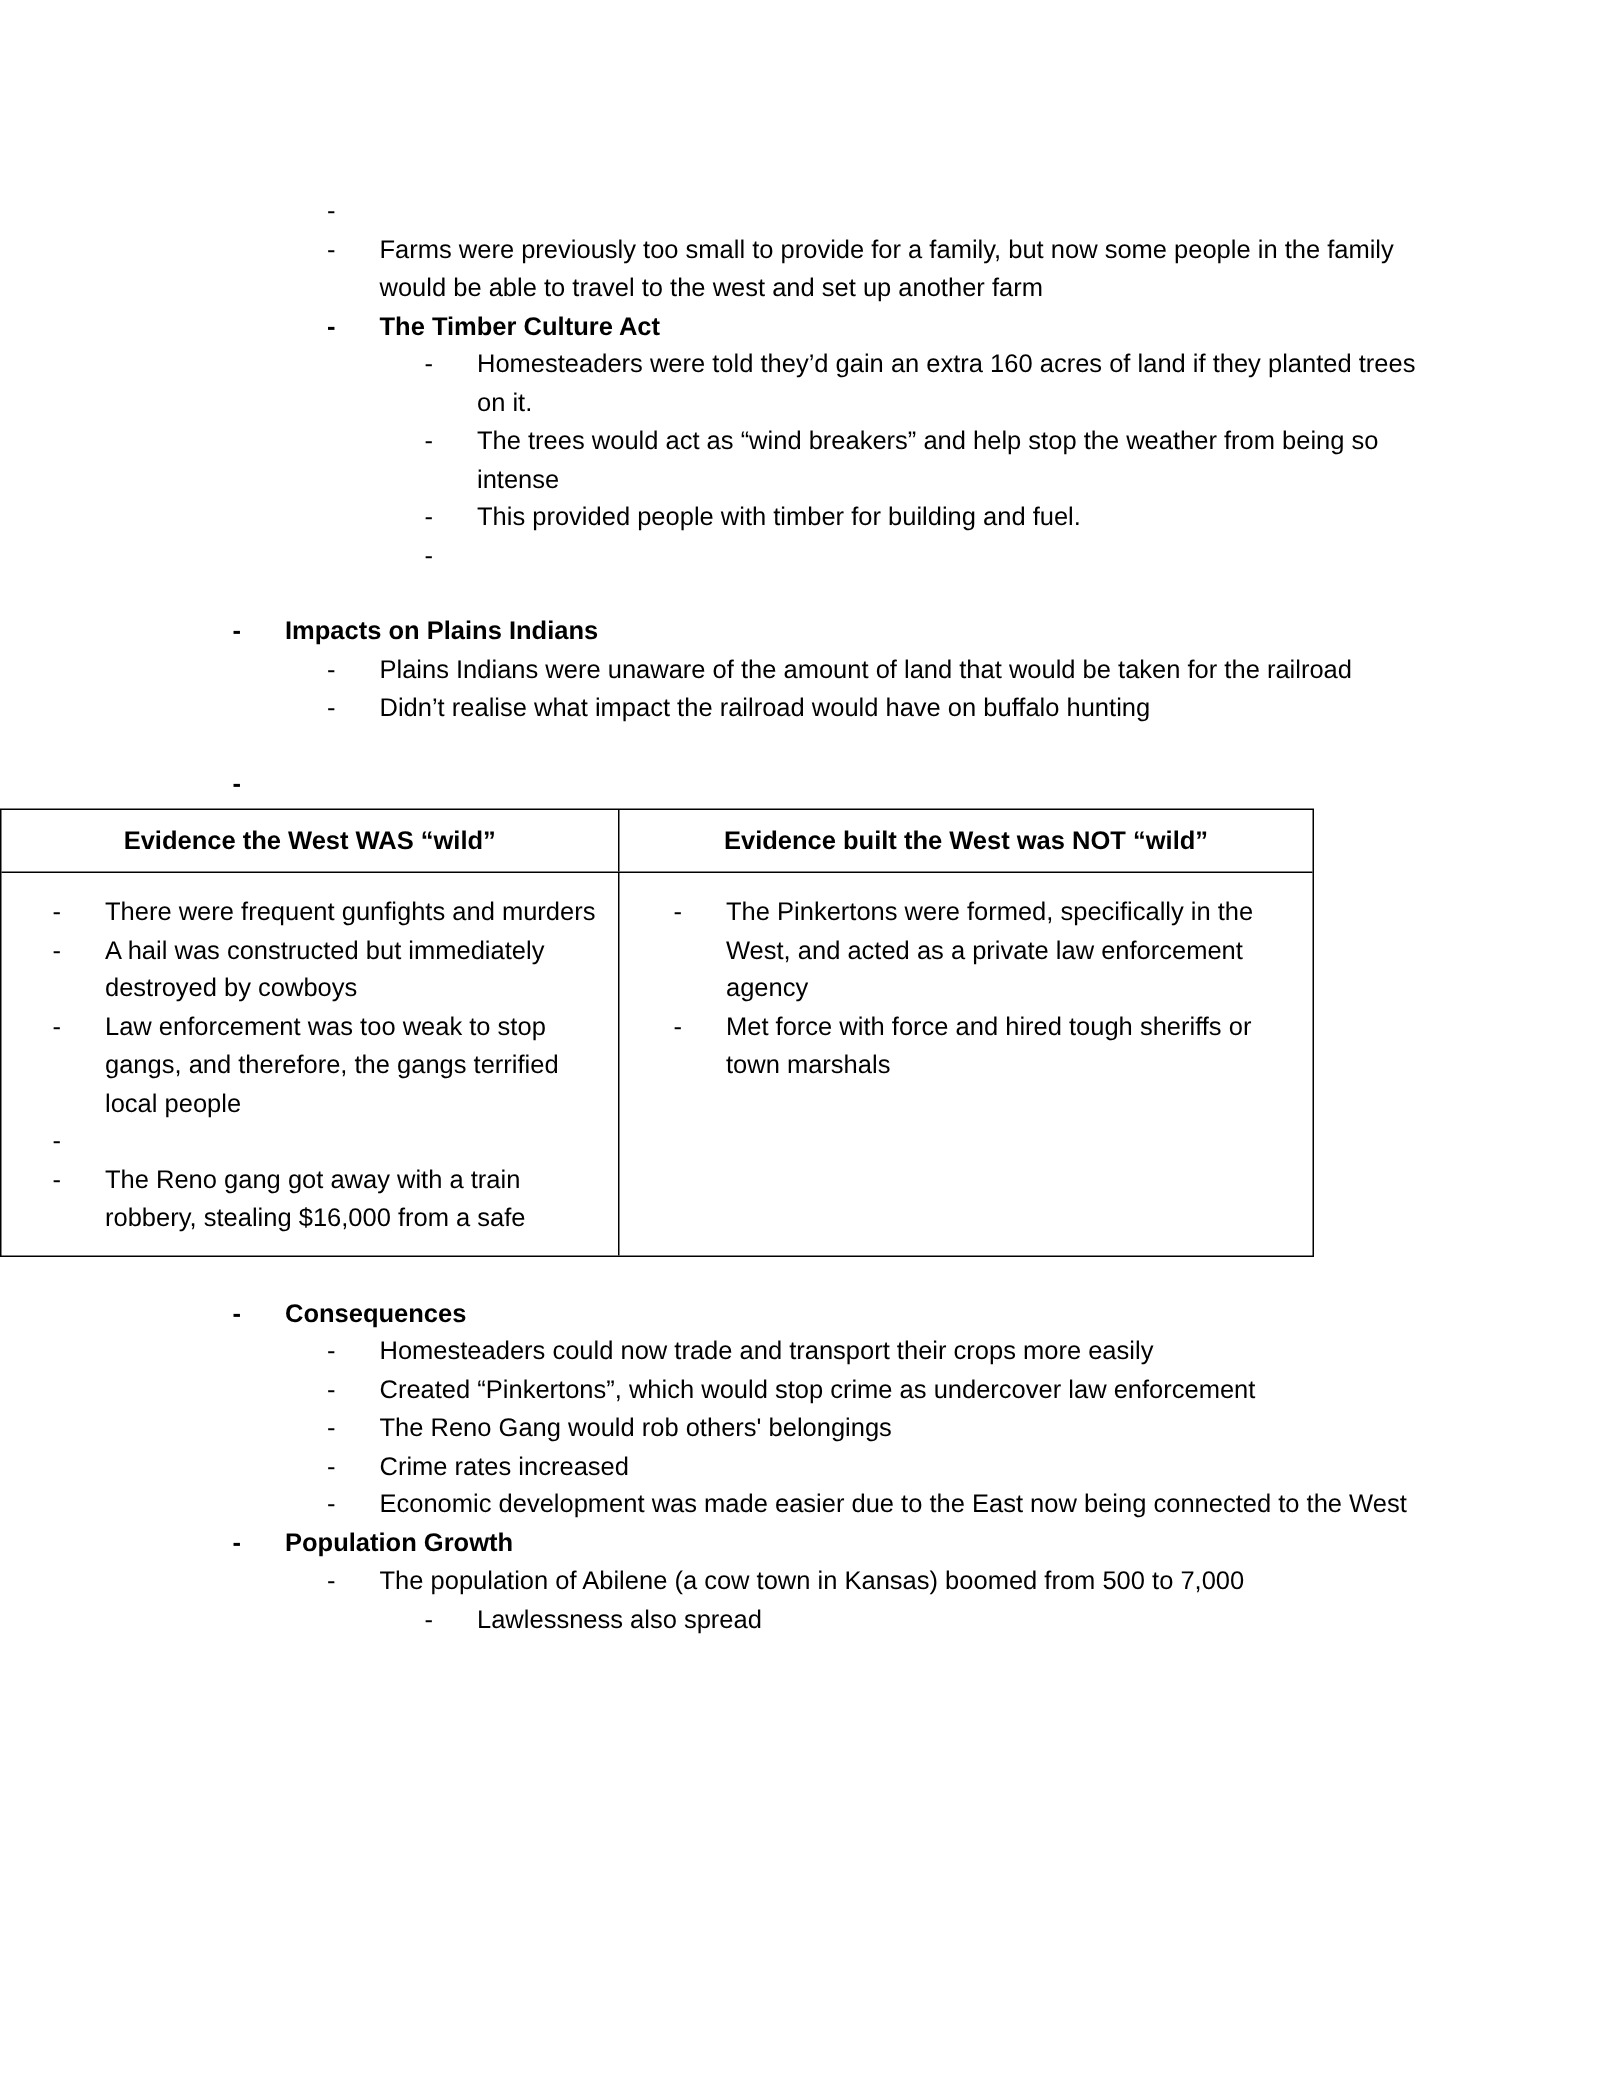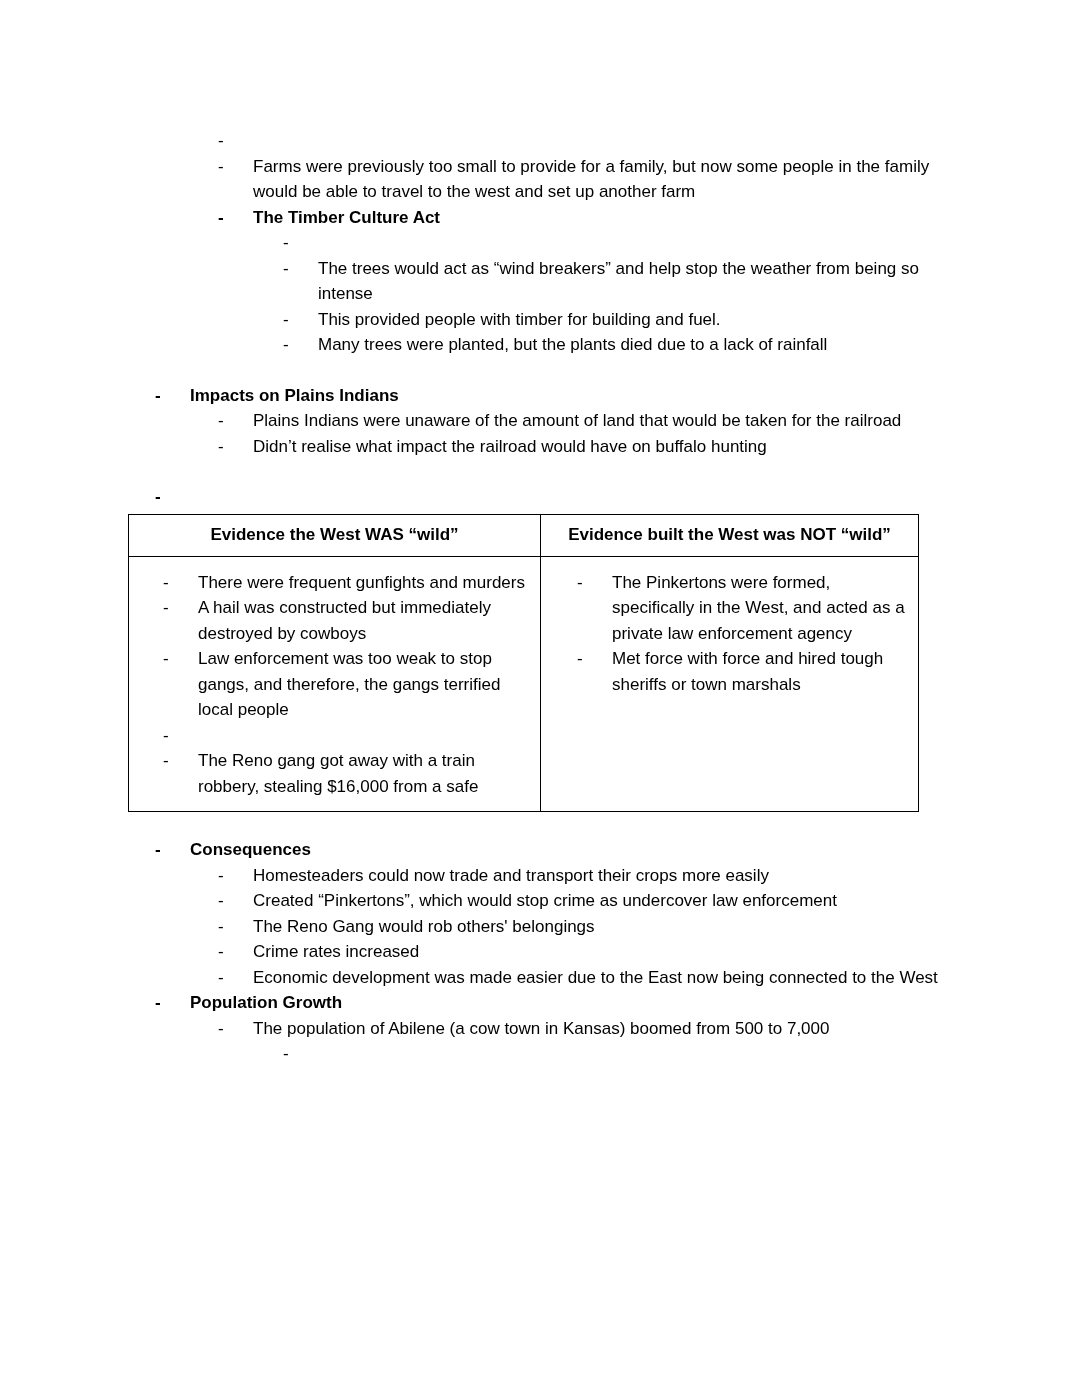"Homesteaders were told they’d gain" span.txt { html: none -> <span>Homesteaders were told they’d gain an extra 160 acres of land if they planted trees on it.</span> }
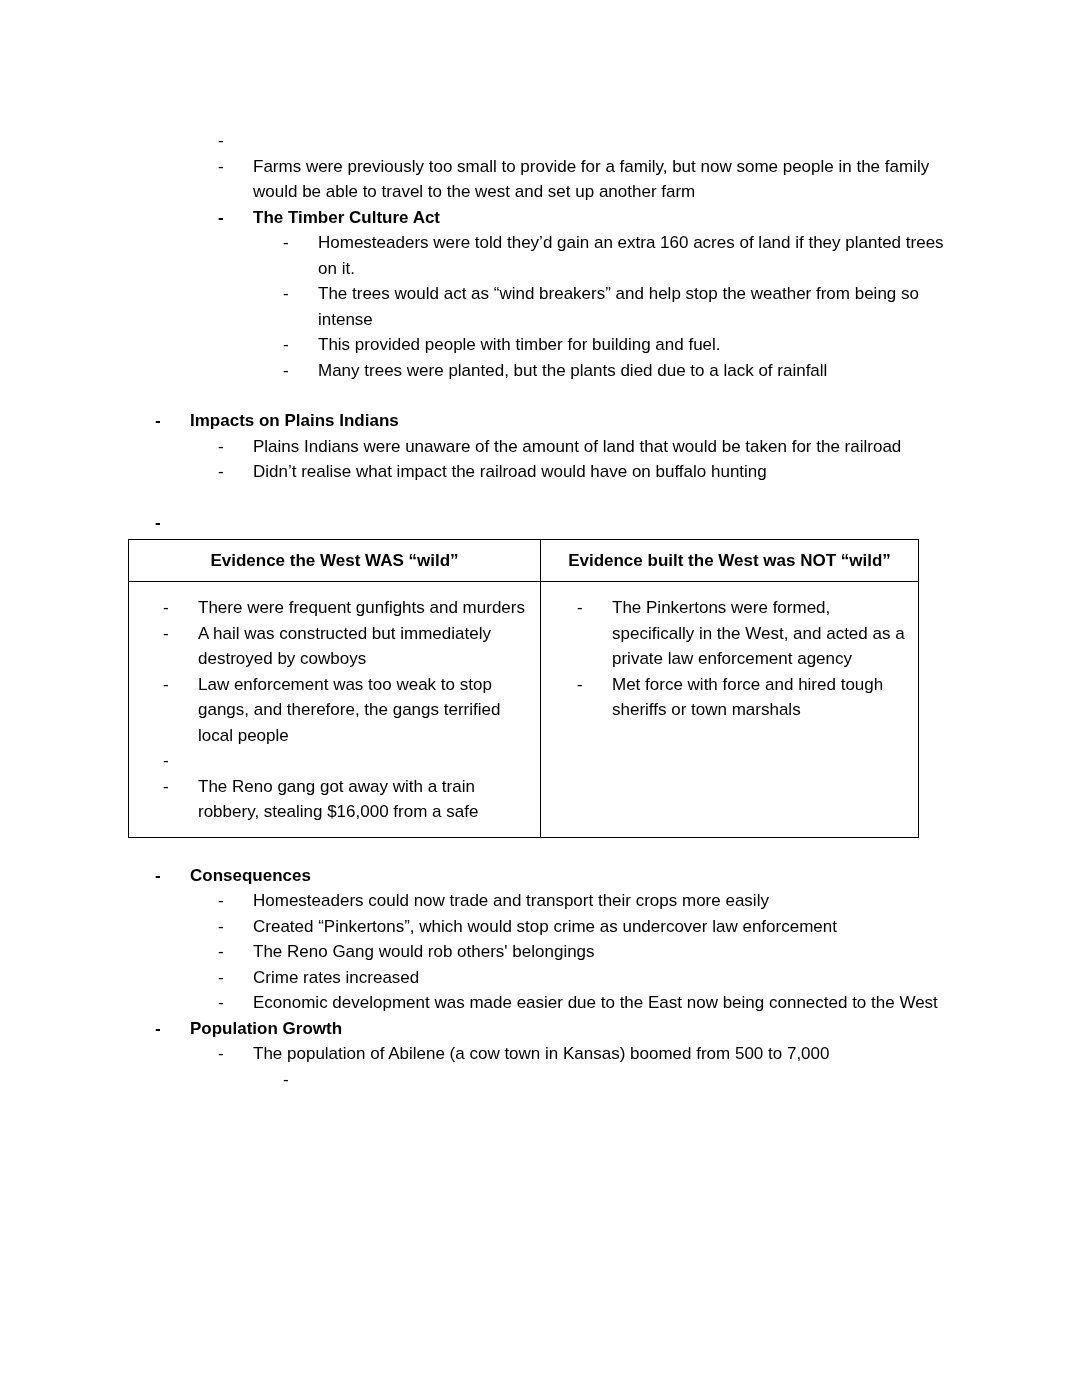"Many trees were planted, but" span.txt { html: <span>Many trees were planted, but the plants died due to a lack of rainfall</span> -> none }
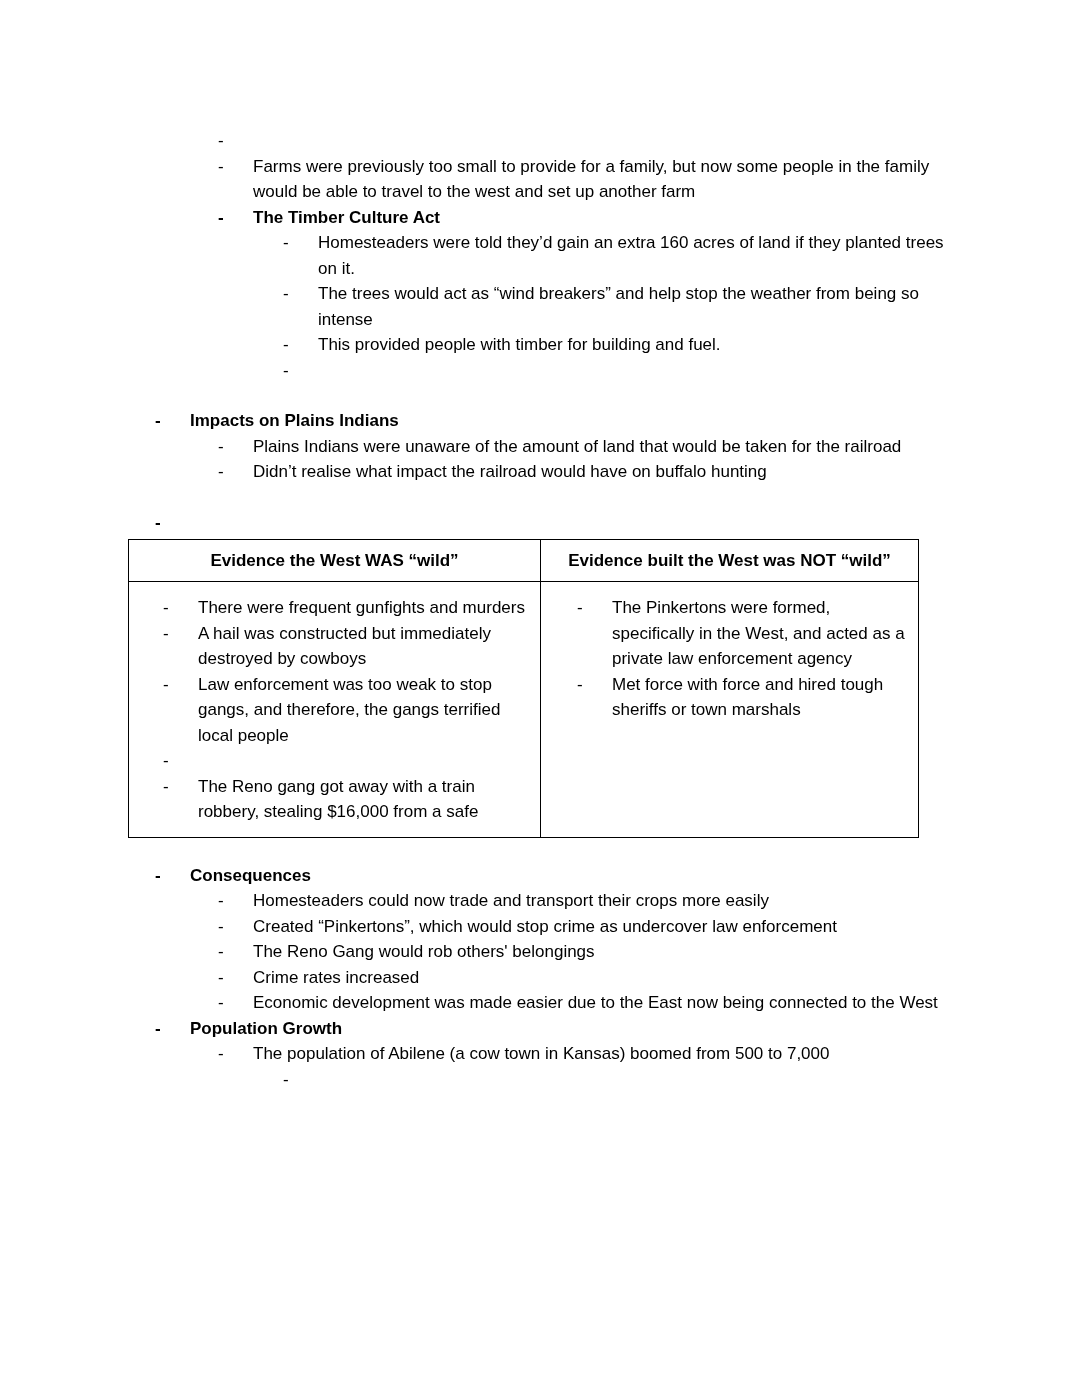"Evidence the West WAS “wild”" .tbl { margin-left: 128px -> none; width: 791px -> 876px }
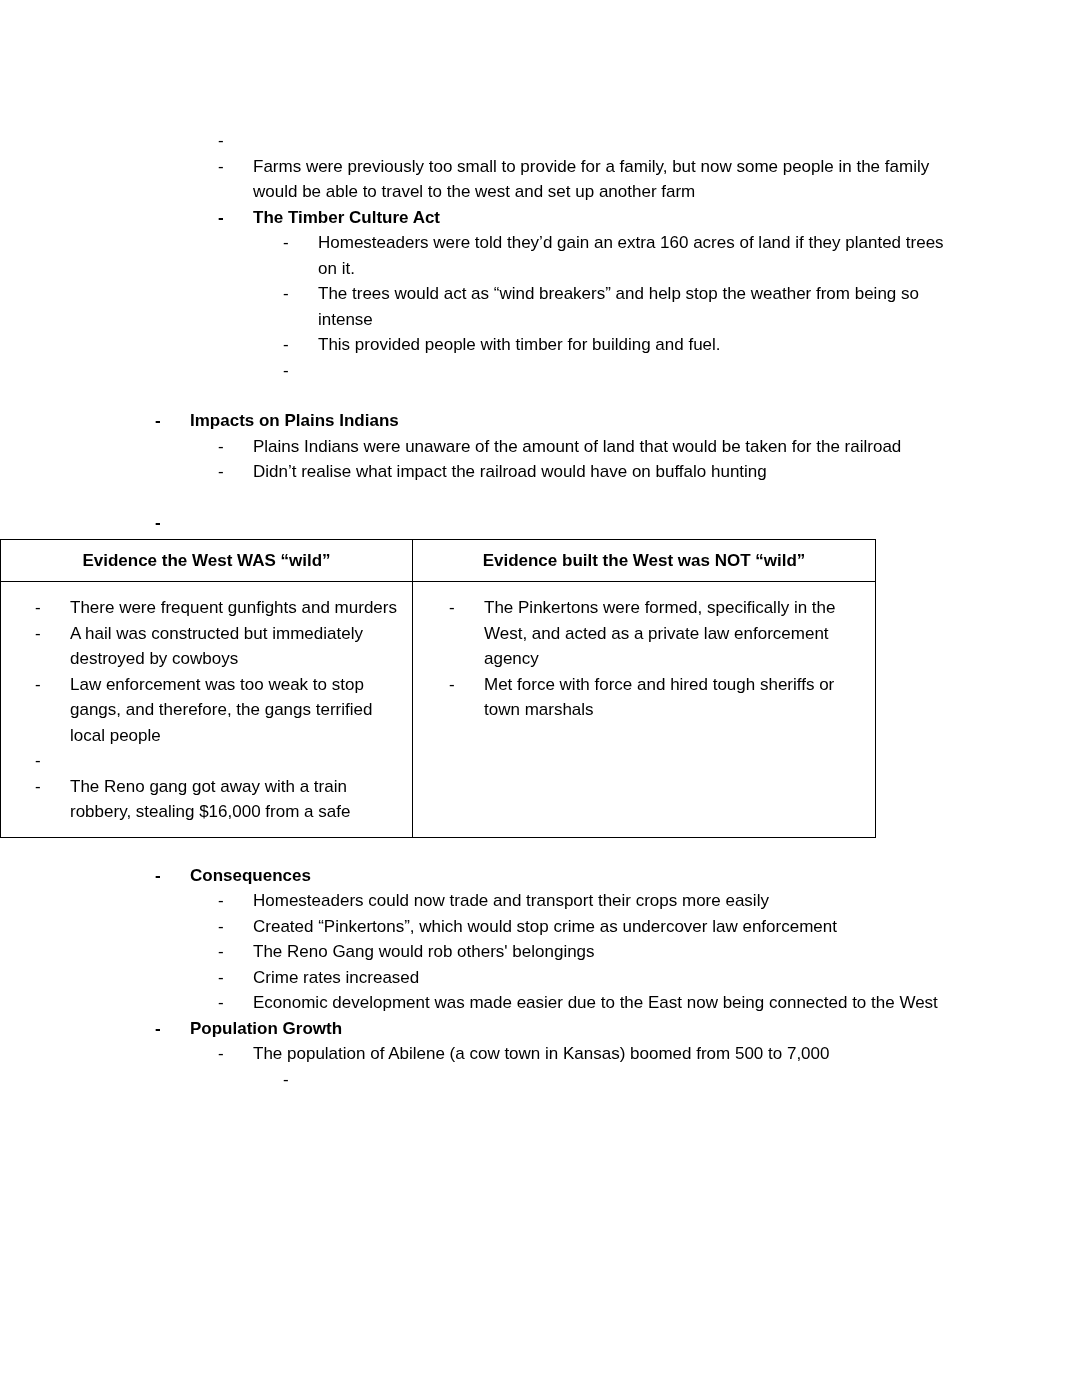"Lawlessness also spread" span.txt { html: none -> <span>Lawlessness also spread</span> }
